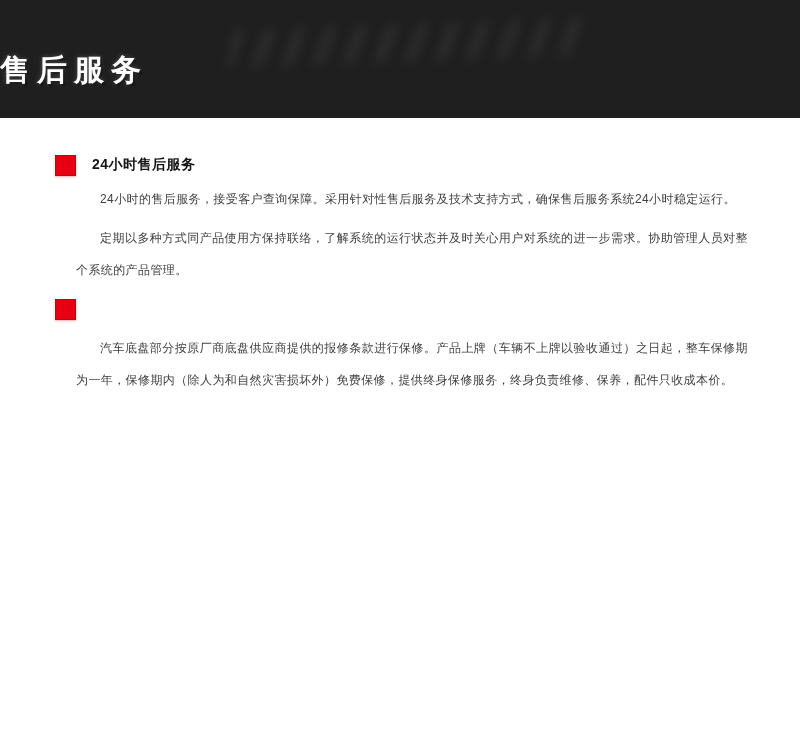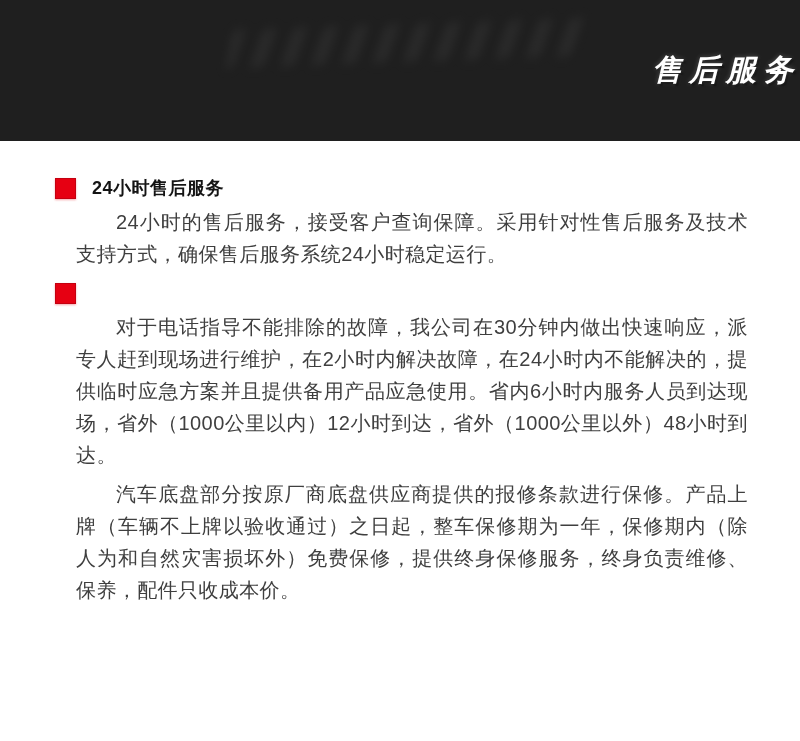"售后服务" .header { font-style: italic -> none; height: 141px -> 118px; justify-content: flex-end -> flex-start }
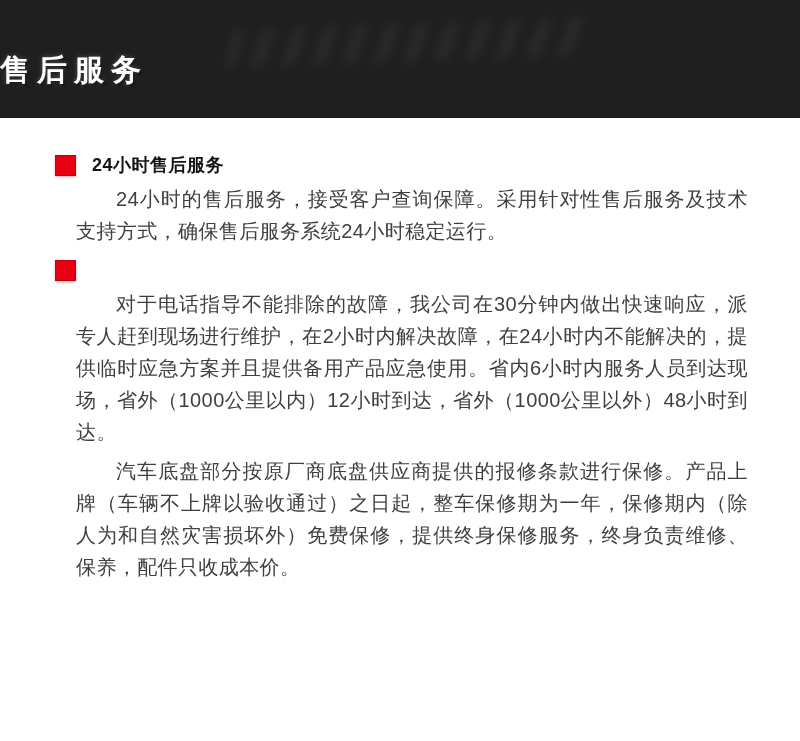"24小时售后服务" .heading-text { font-size: 18px -> 14px }
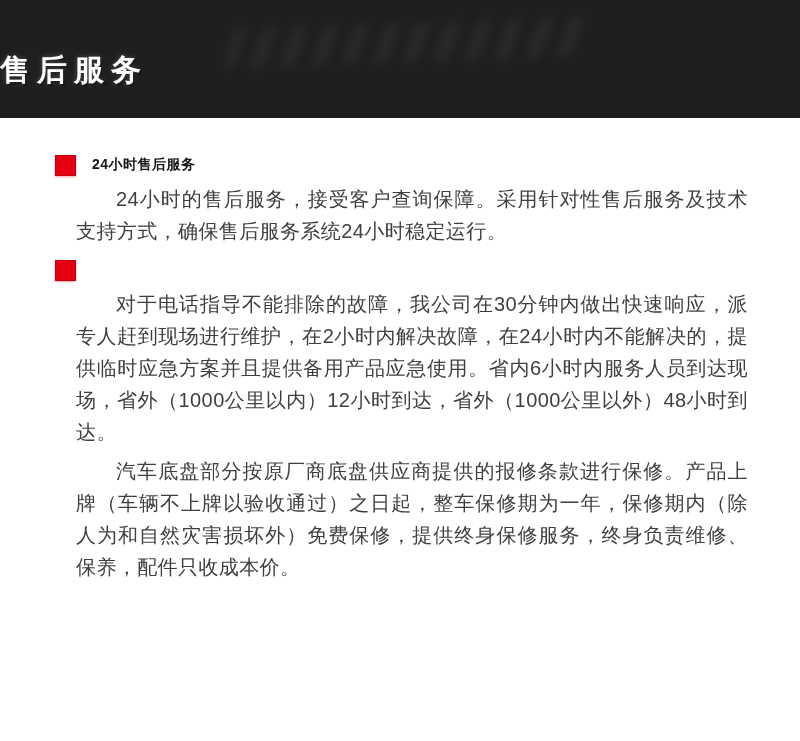"24小时的售后服务，接受客户查询保障。采用针对性售后服务及技术支持方式，确保售后" .section p { font-size: 20px -> 12px }
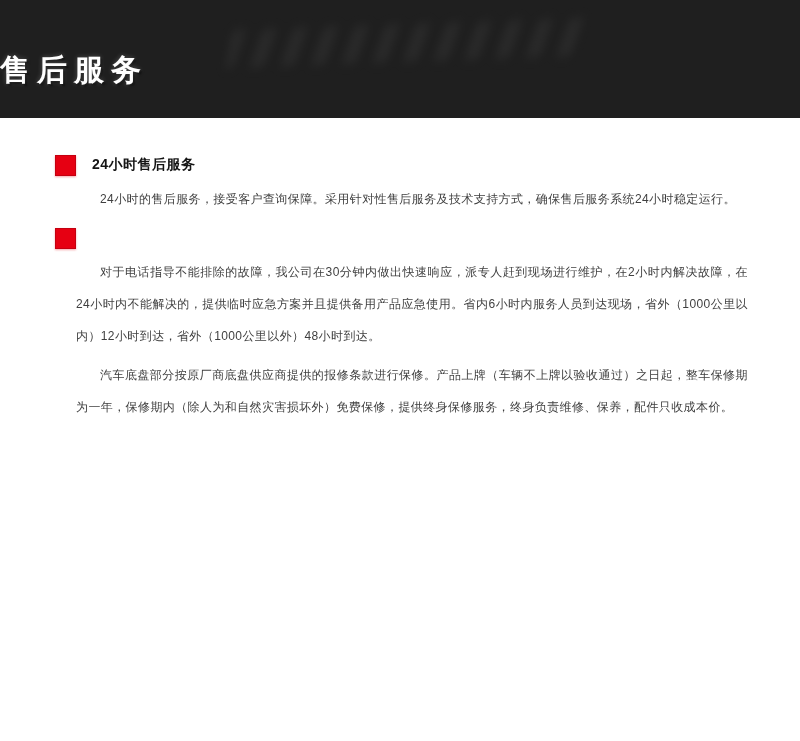"定期以多种方式同产品使用方保持联络，了解系统的运行状态并及时关心用户对系统的进一" p { html: none -> <p>定期以多种方式同产品使用方保持联络，了解系统的运行状态并及时关心用户对系统的进一步需求。协助管理人员对整个系统的产品管理。</p> }
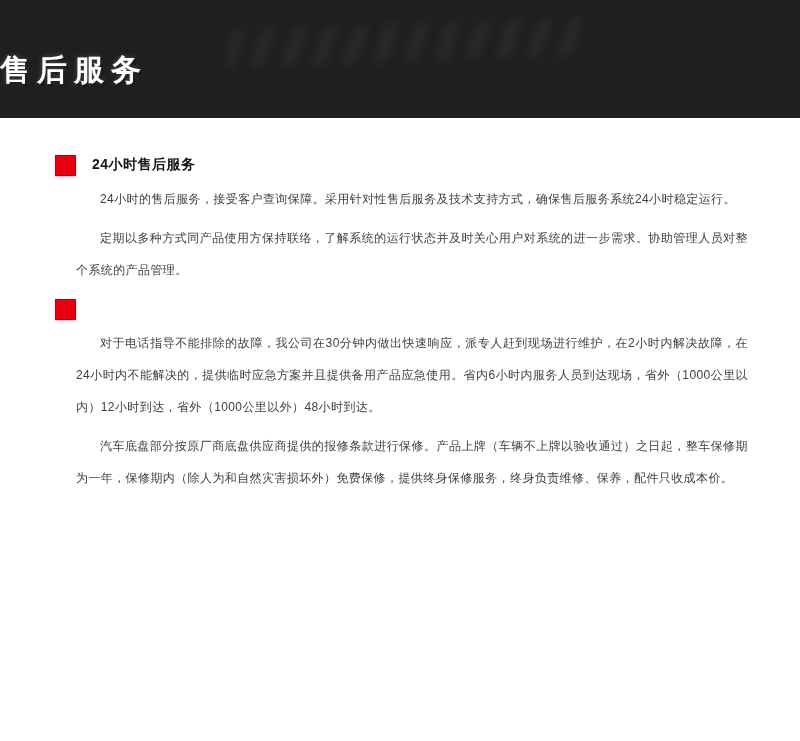"对于电话指导不能排除的故障，我公司在30分钟内做出快速响应，派专人赶到现场进行维" p { html: <p>对于电话指导不能排除的故障，我公司在30分钟内做出快速响应，派专人赶到现场进行维护，在2小时内解决故障，在24小时内不能解决的，提供临时应急方案并且提供备用产品应急使用。省内6小时内服务人员到达现场，省外（1000公里以内）12小时到达，省外（1000公里以外）48小时到达。</p> -> none }
